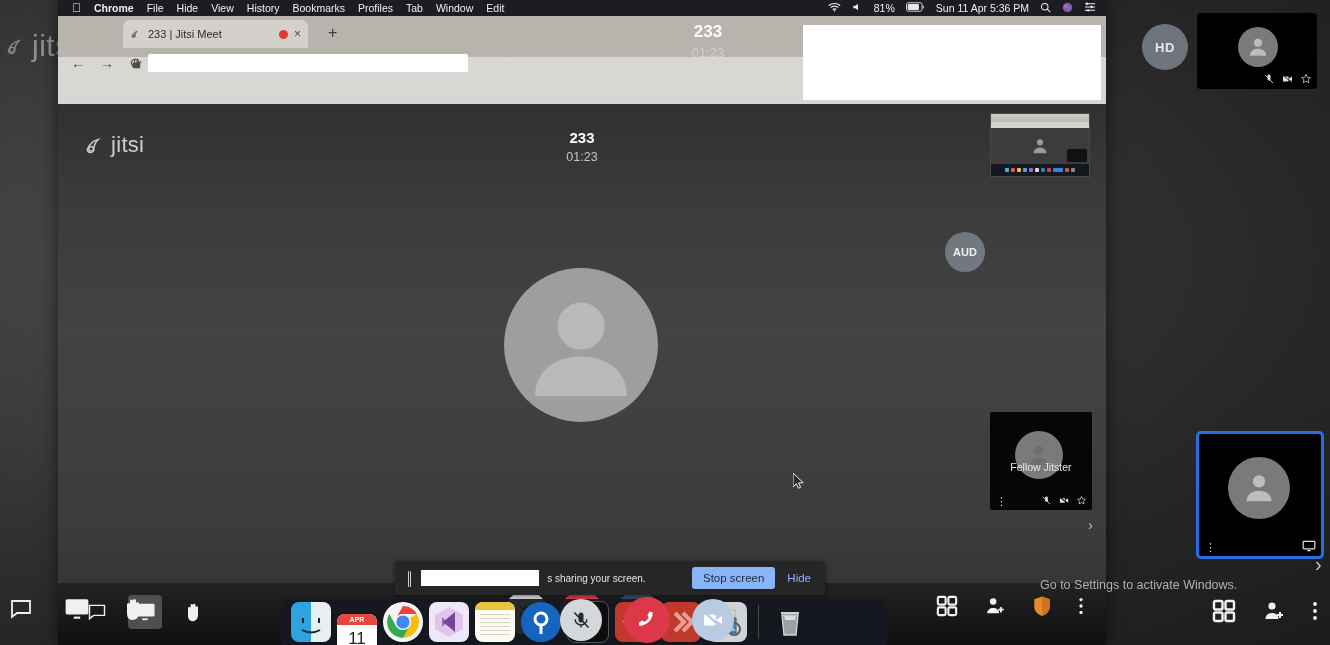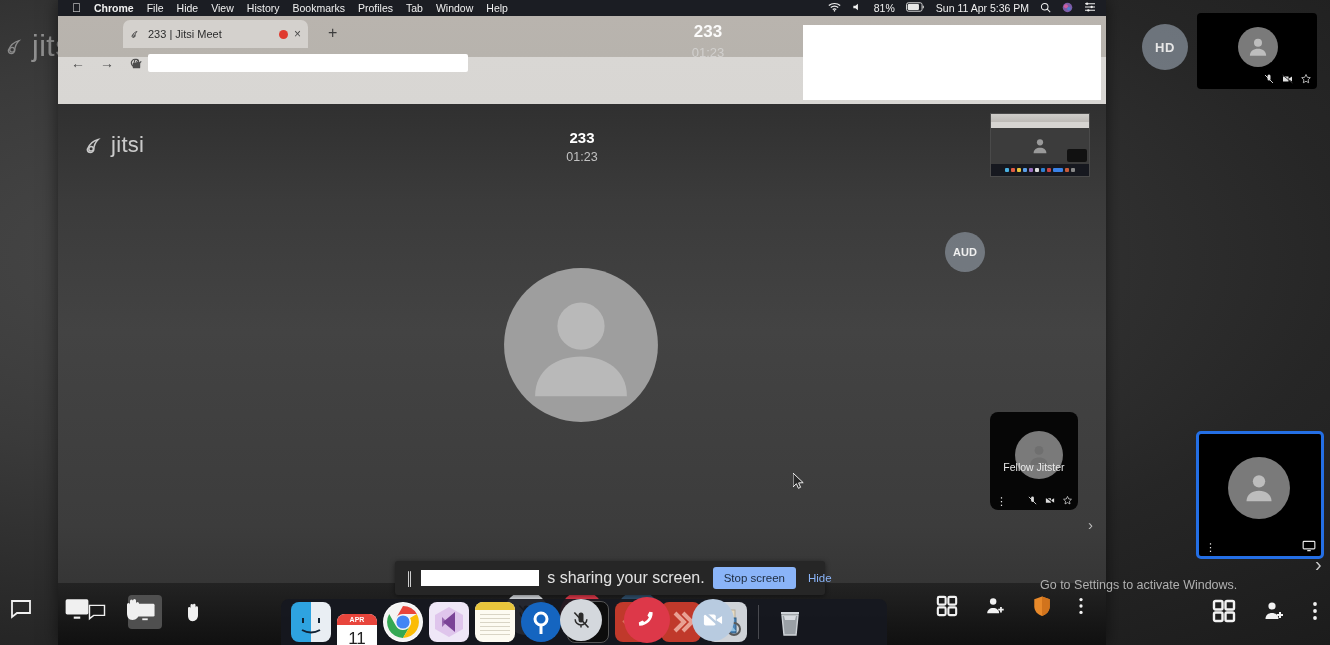"Help" span { text: Help -> Edit }
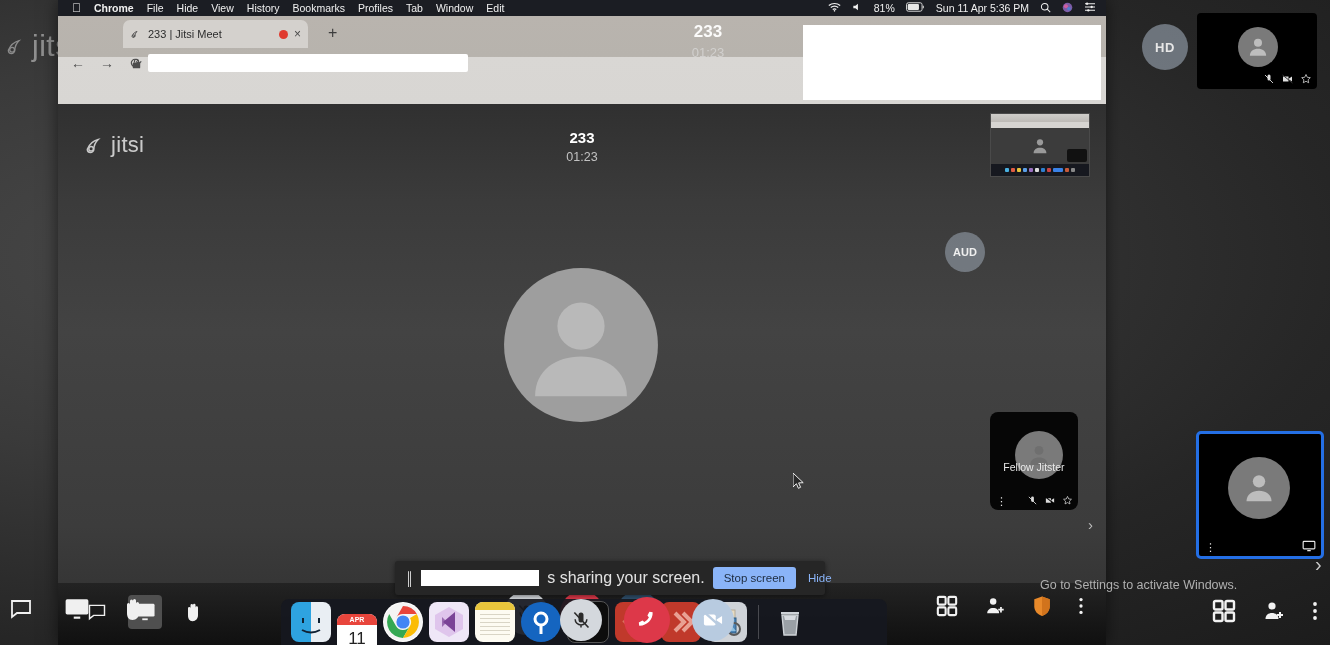"Fellow Jitster" #inner-thumb { border-radius: 8px -> 2px; width: 88px -> 102px }
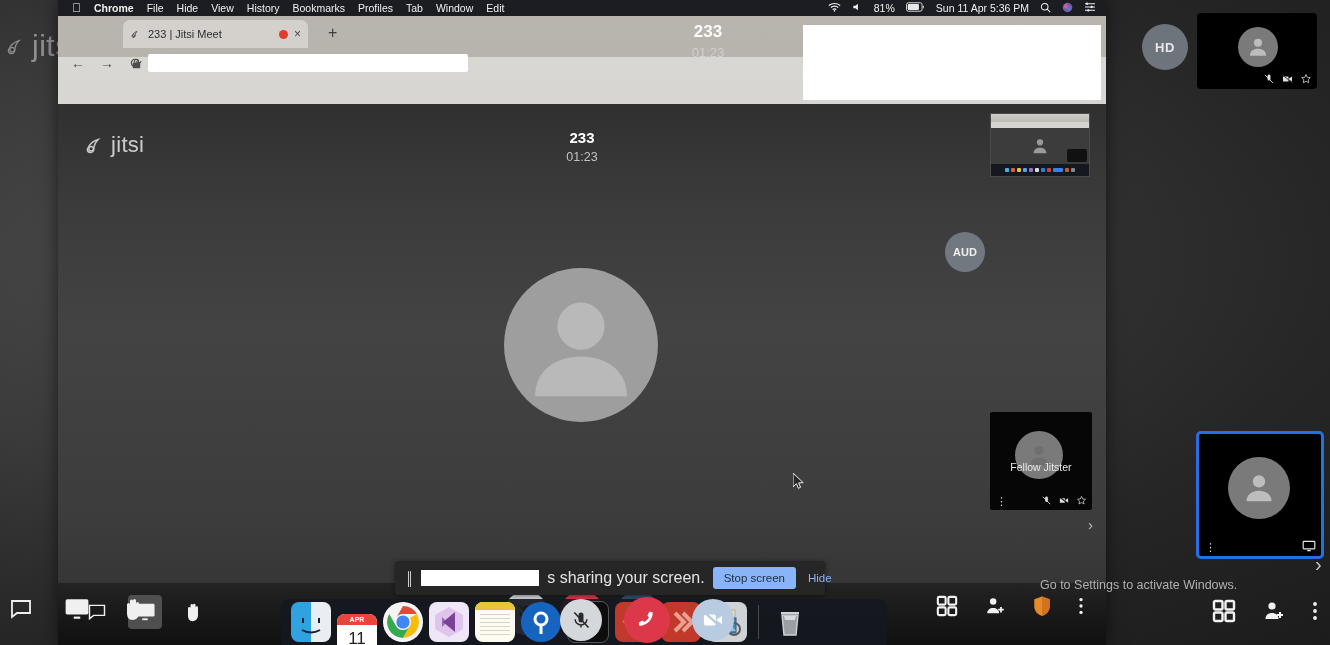"s sharing your screen." #share-bar .sb-text { font-size: 16px -> 10px }
